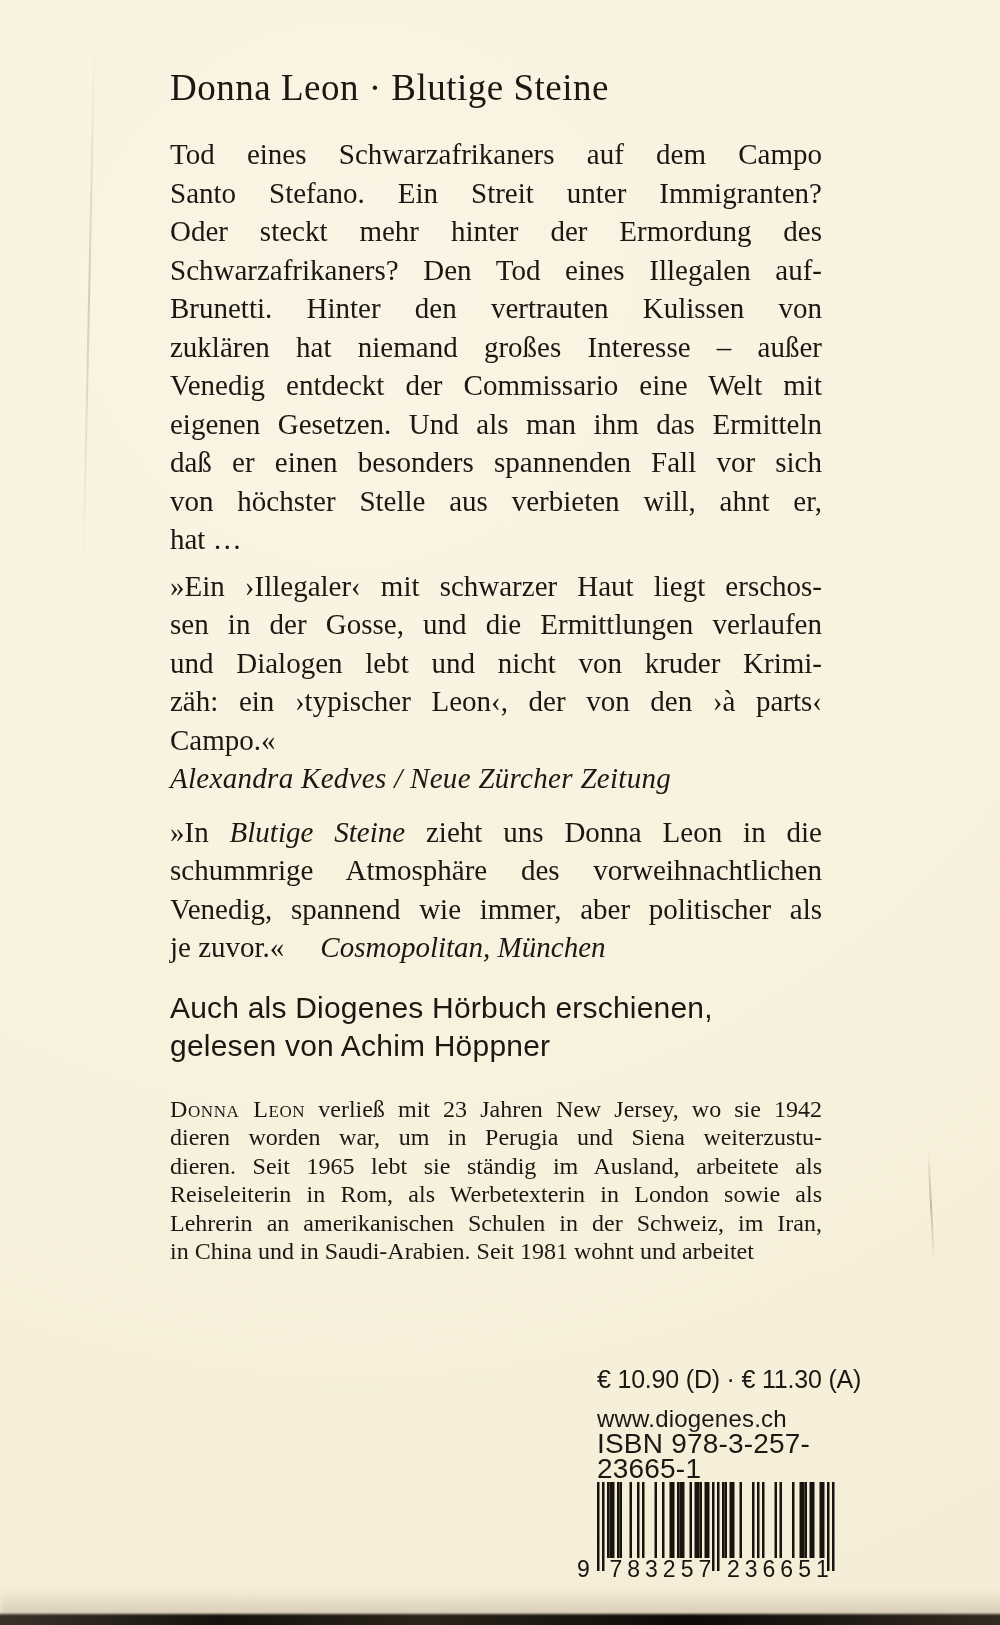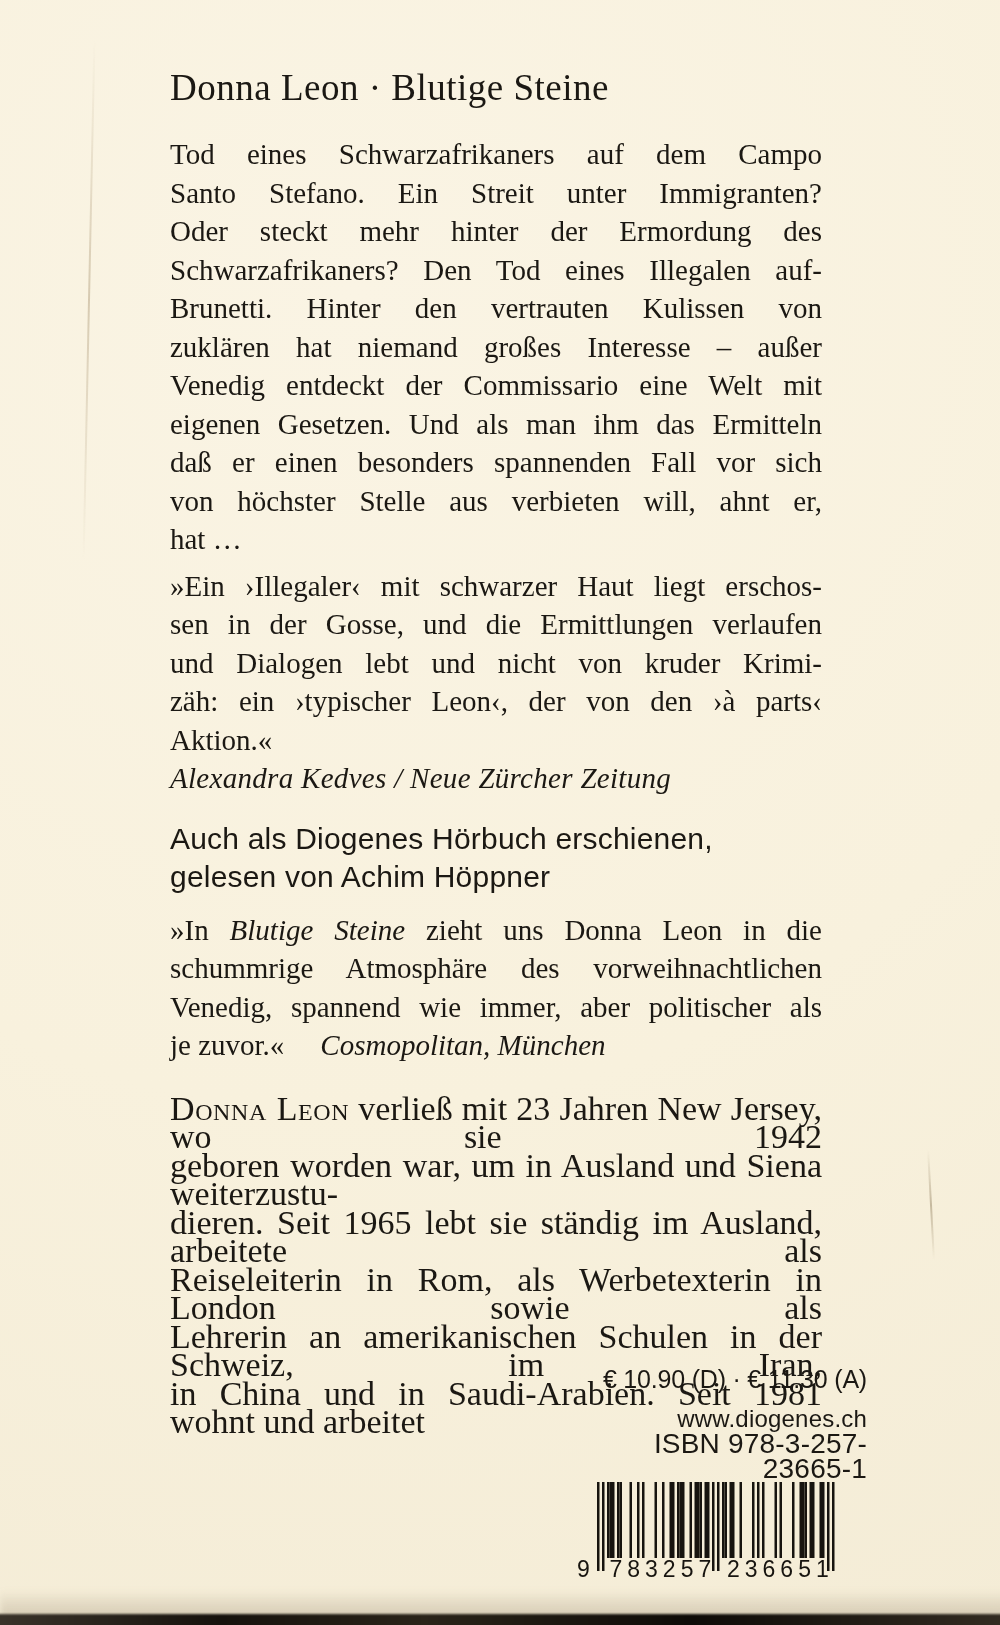"Aktion.«" span { text: Aktion -> Campo }
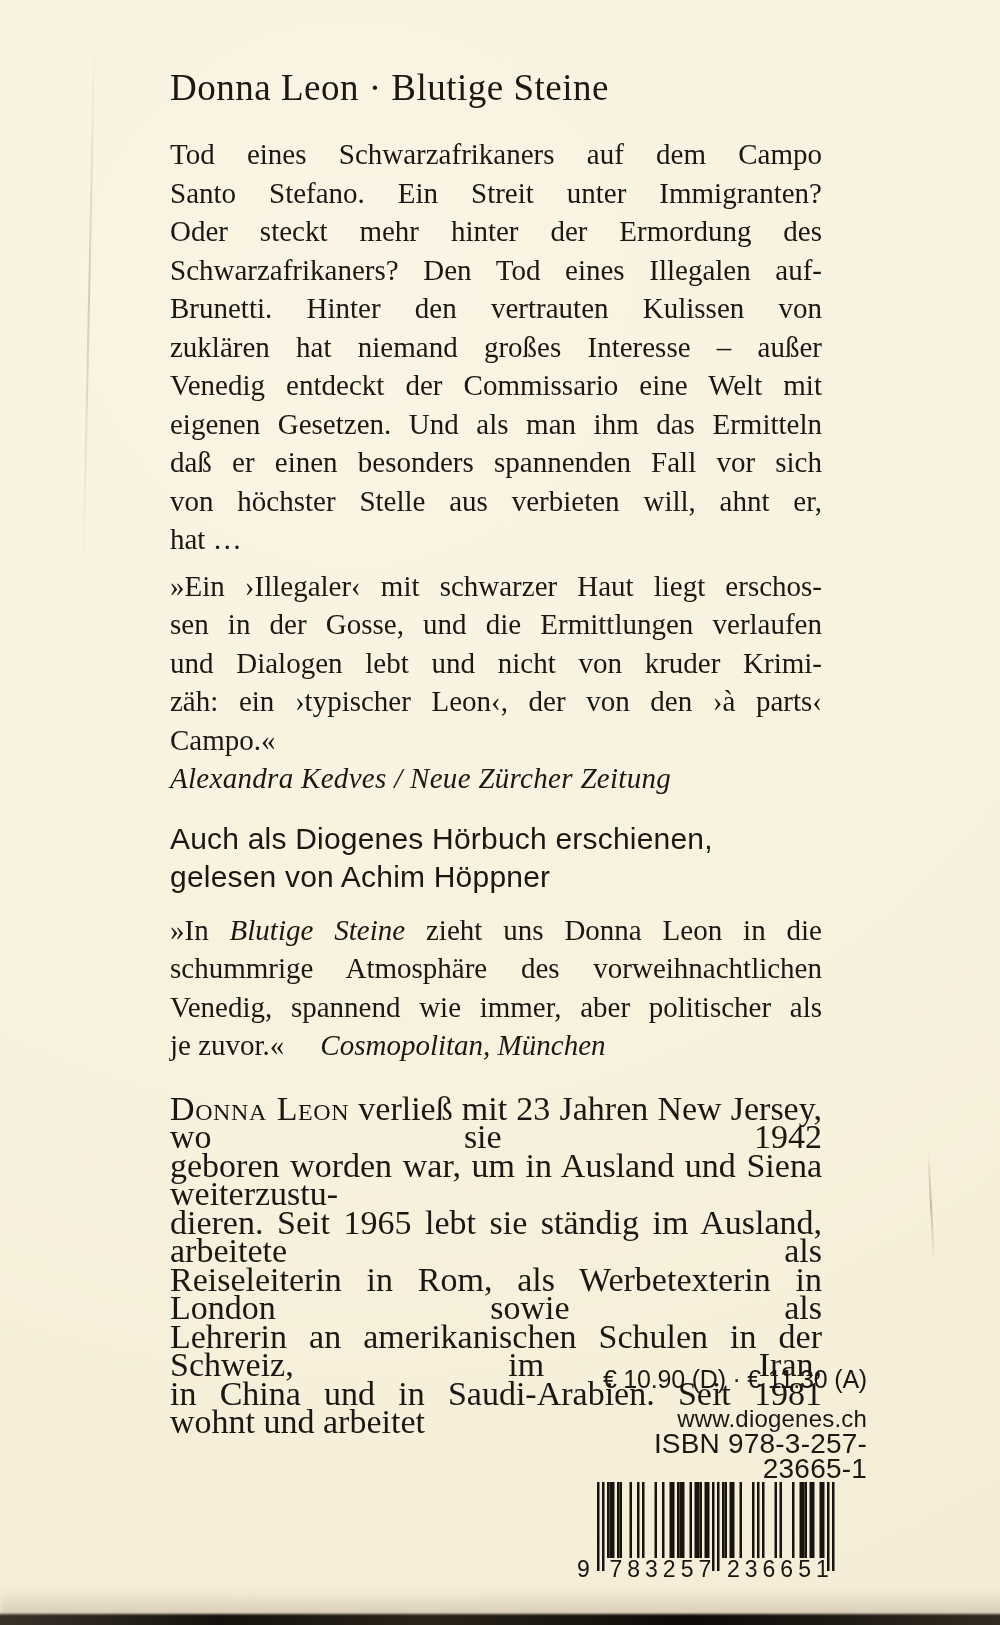"Auch als Diogenes Hörbuch erschienen," div.para { order: before "»In Blutige Steine zieht uns" -> after "»In Blutige Steine zieht uns" }
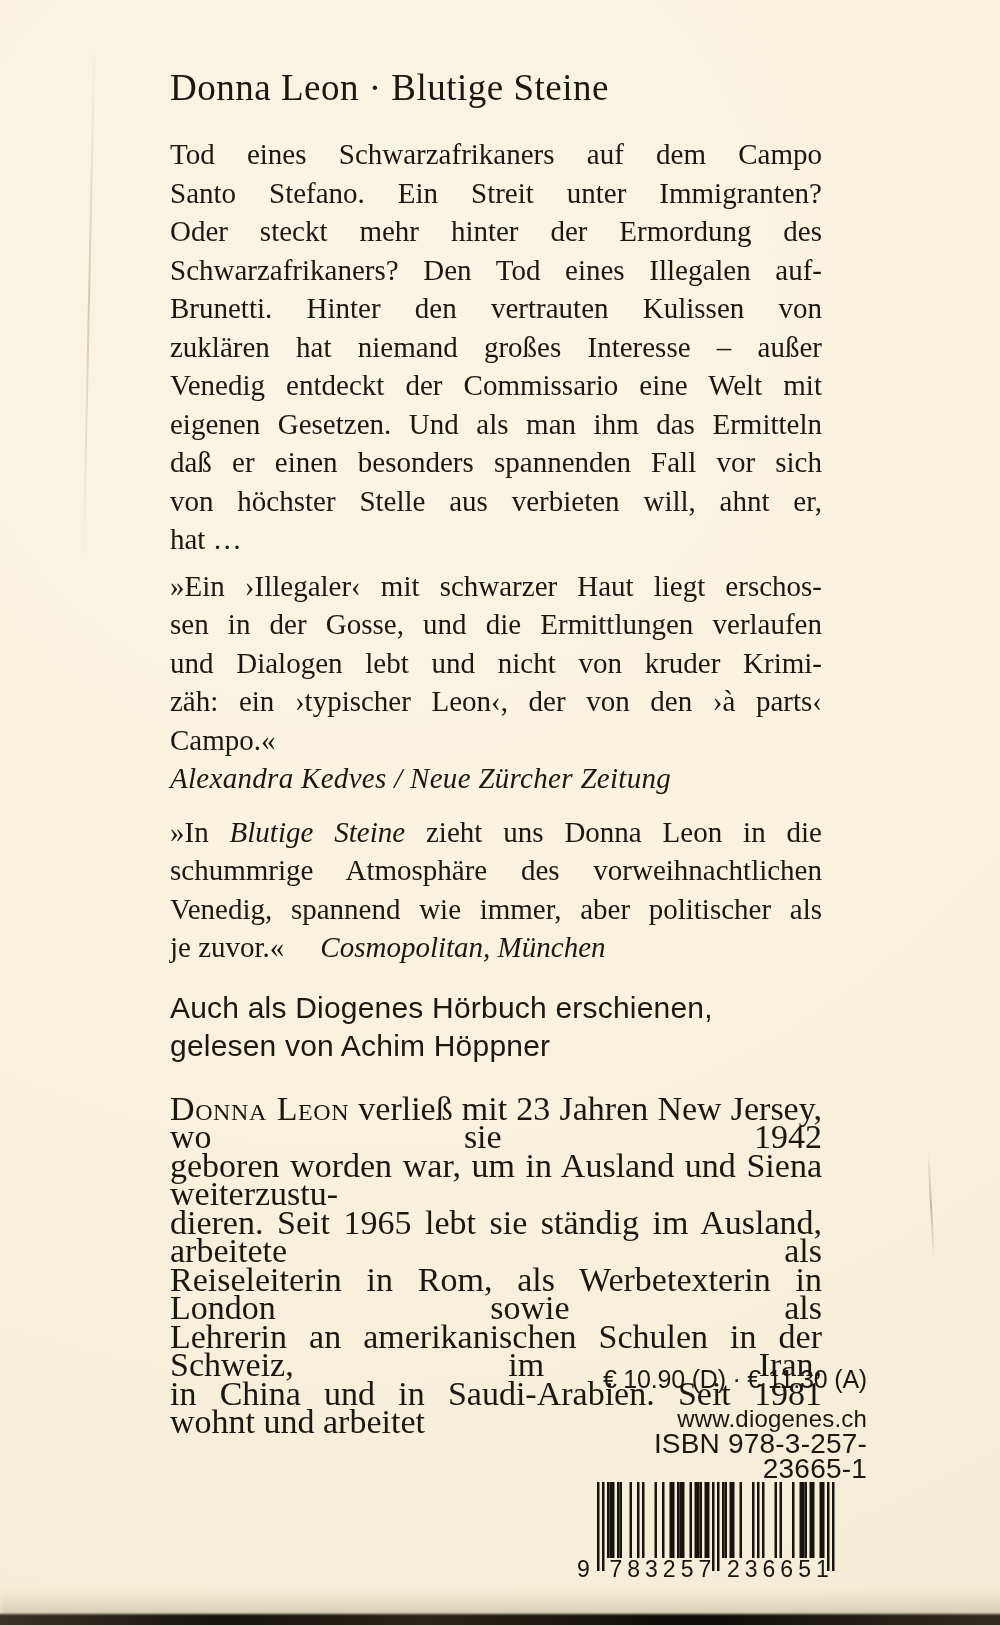"Donna Leon verließ mit 23" .bio { font-size: 34px -> 24px }
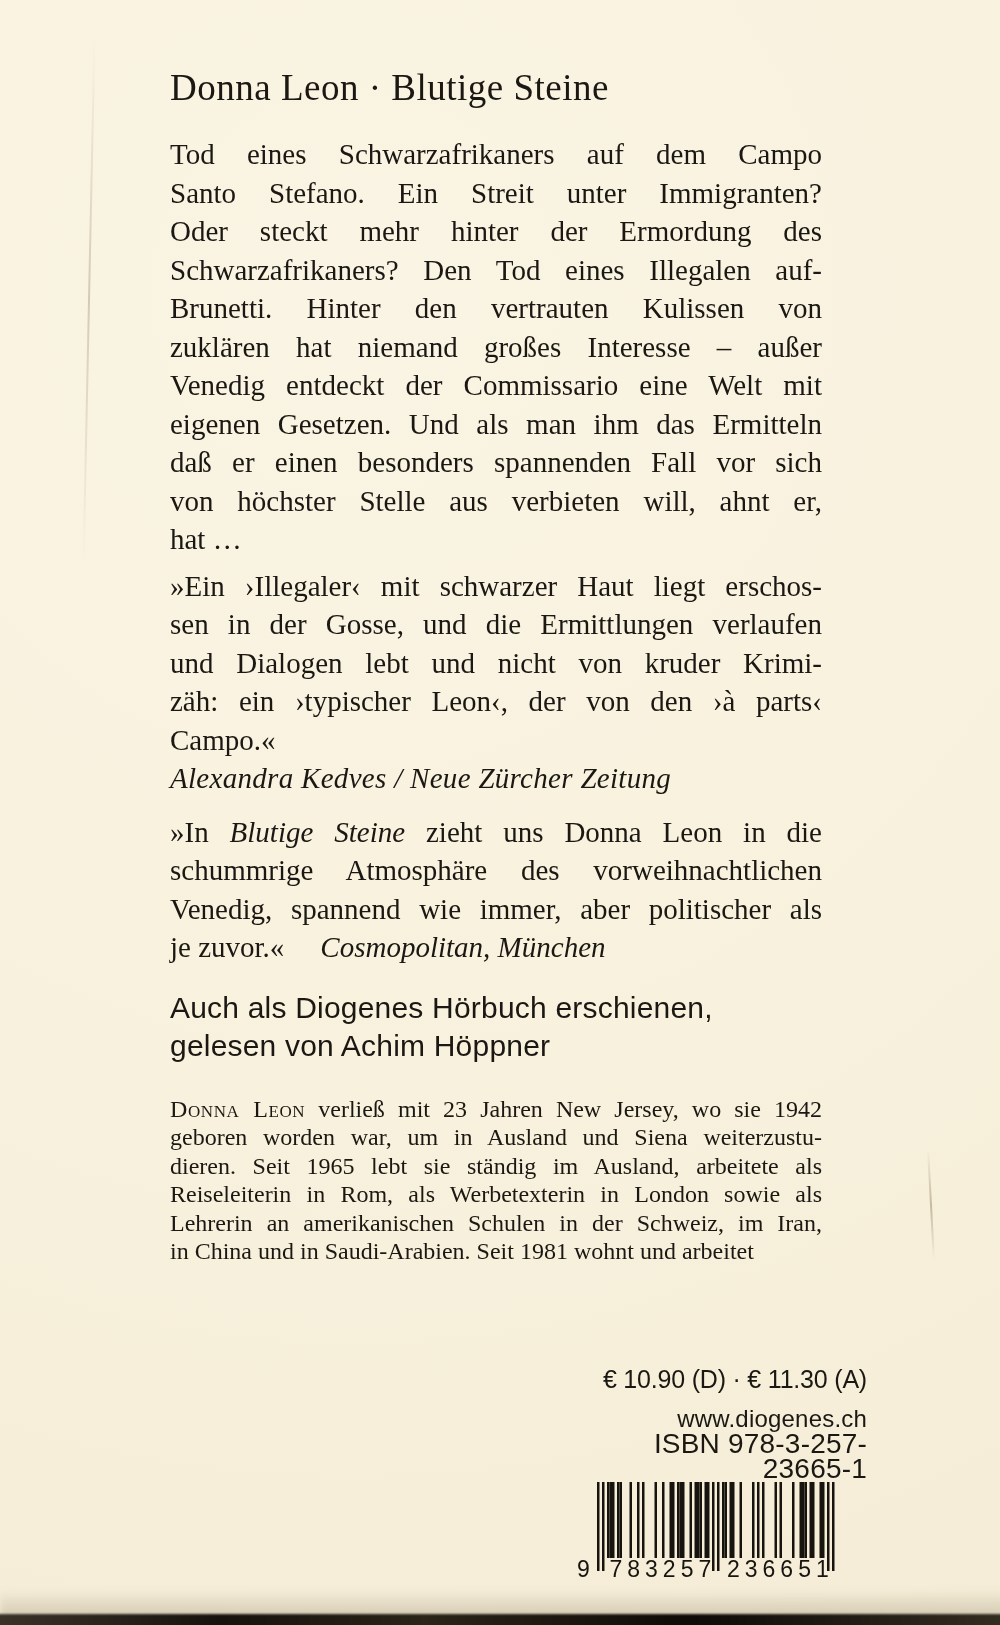"geboren worden war, um in" span { text: geboren worden war, um in Ausland -> dieren worden war, um in Perugia }
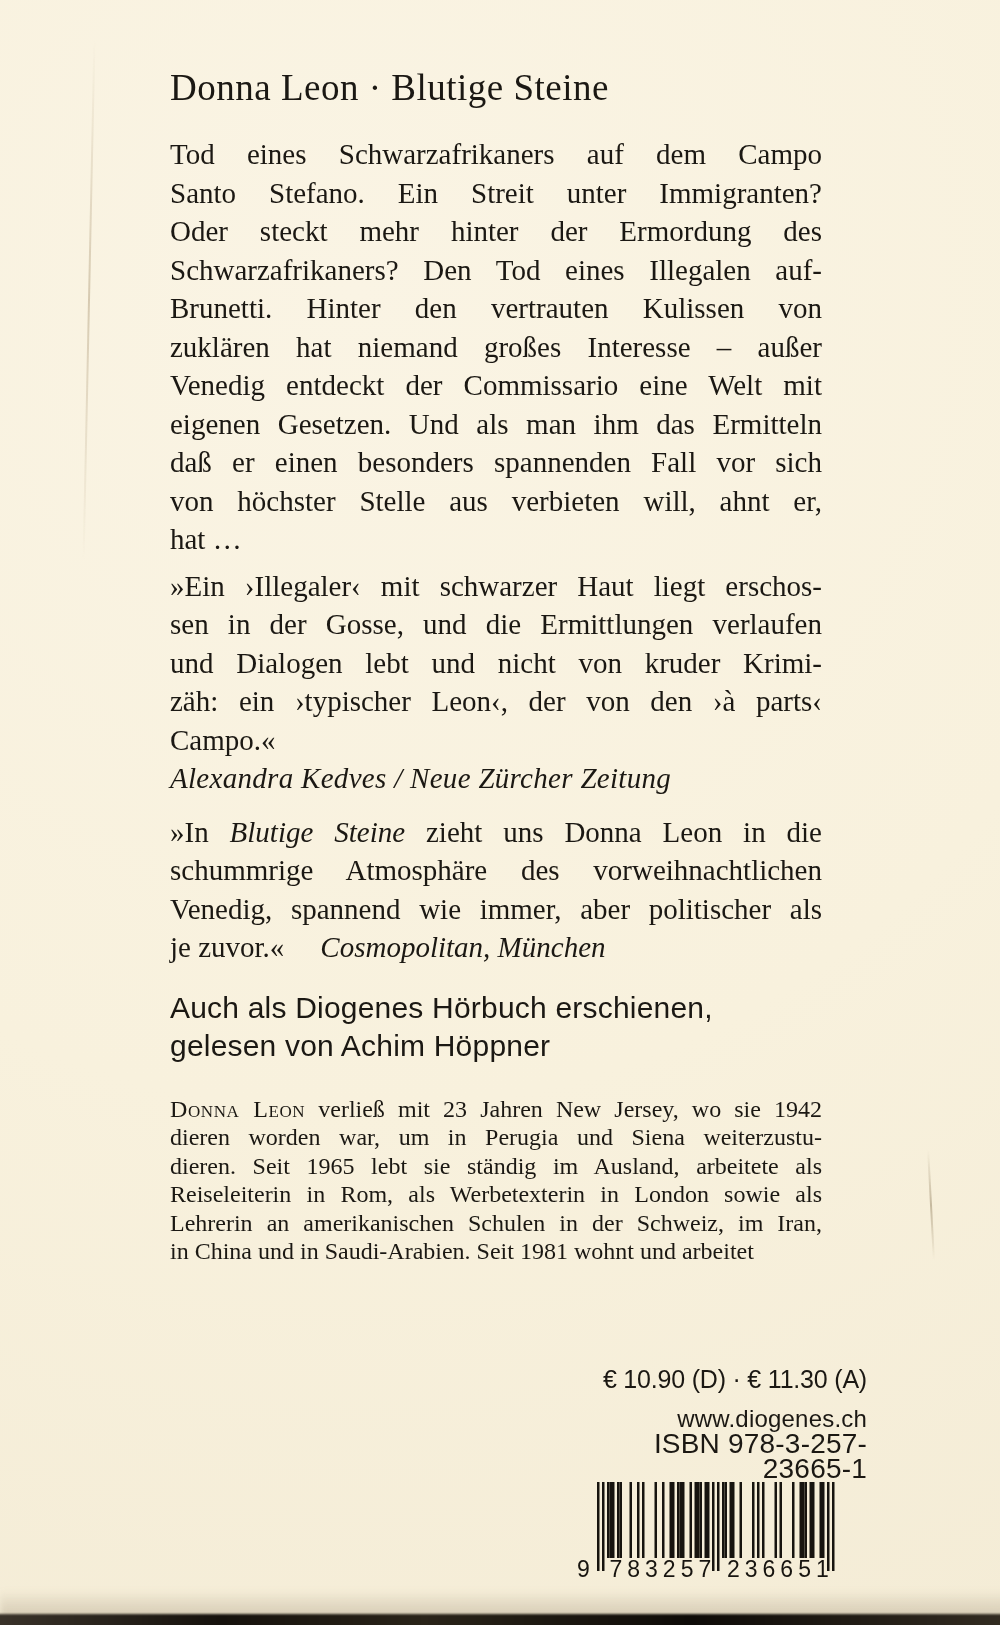"€ 10.90 (D) · €" .imprint { text-align: right -> none }
